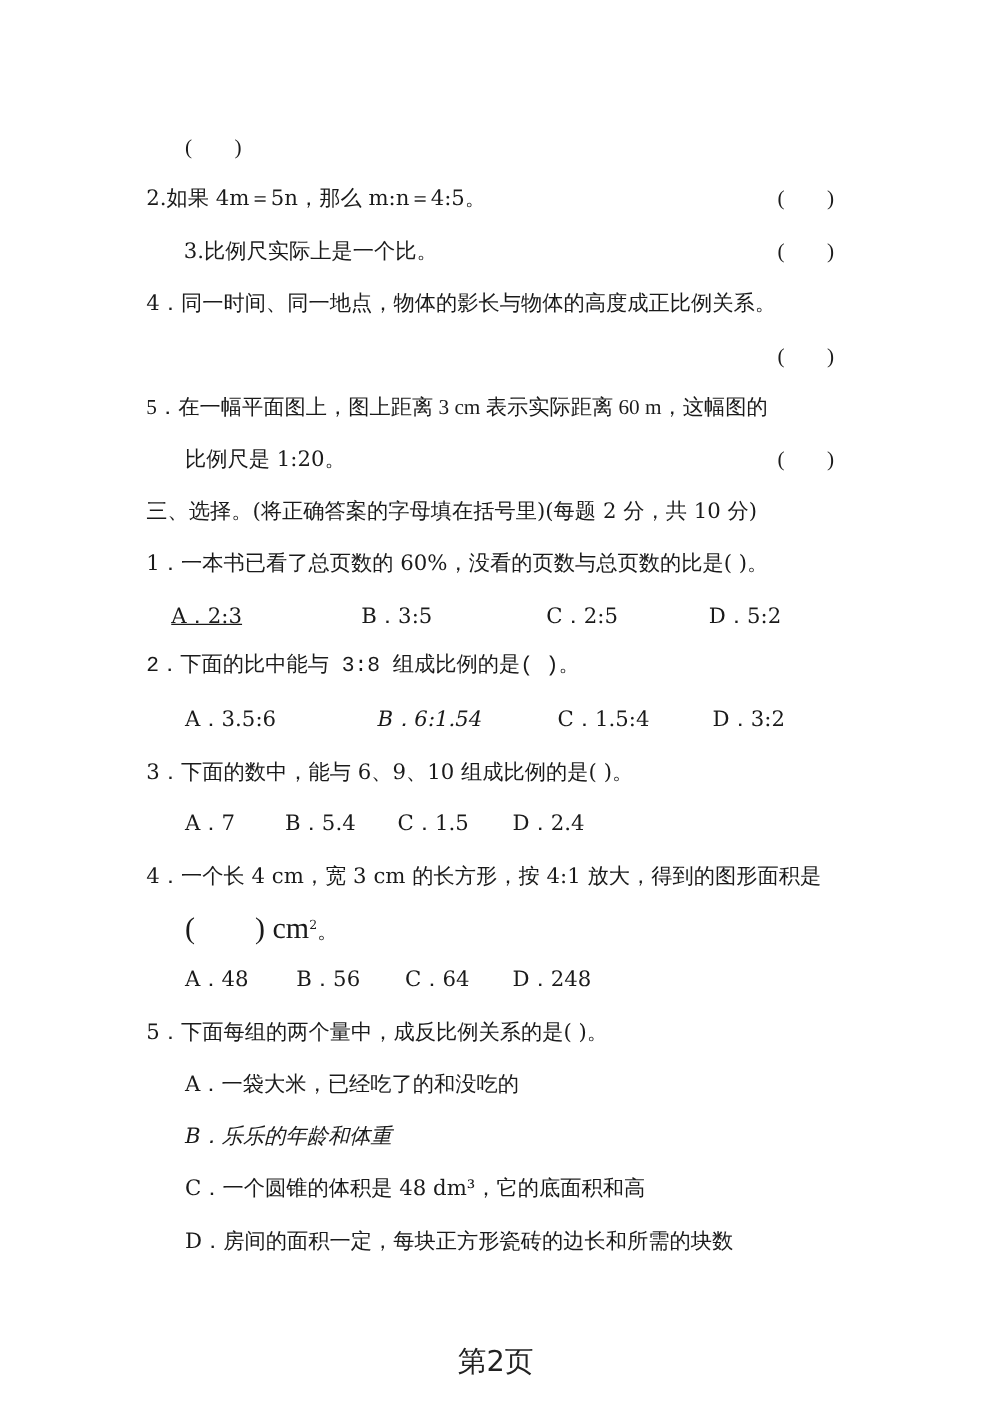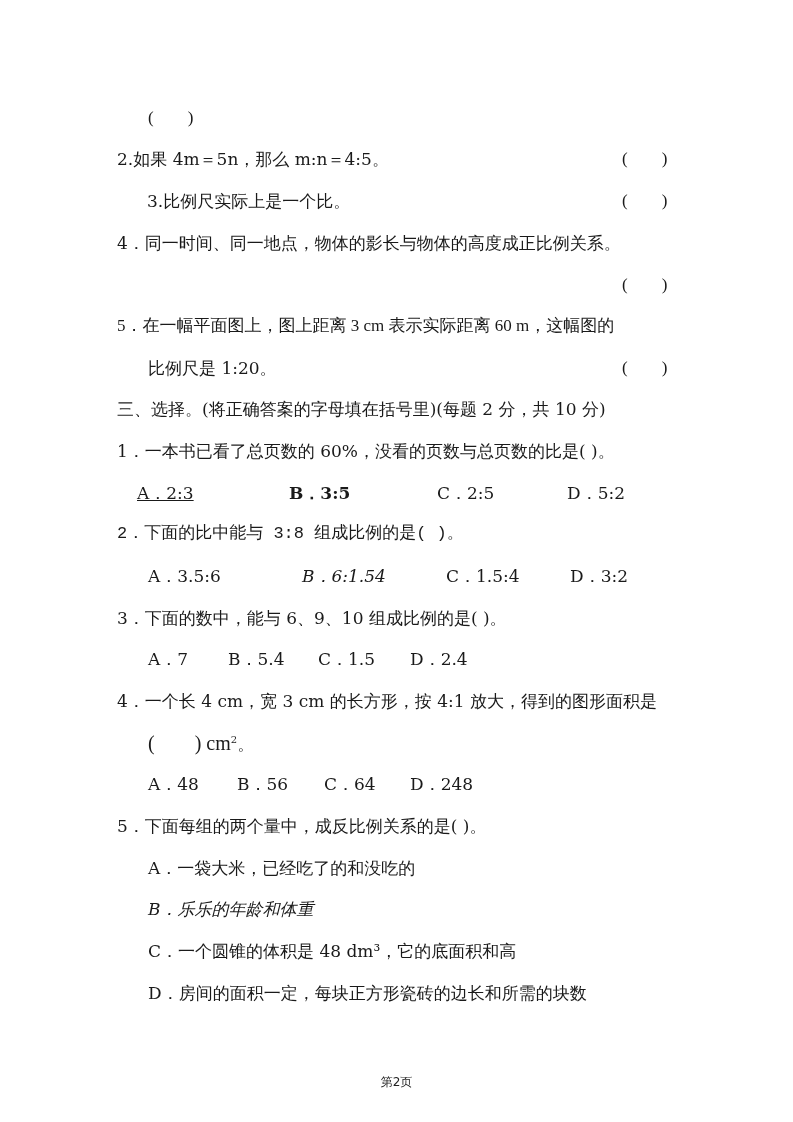"B．3:5" div.opt { font-weight: bold -> none }
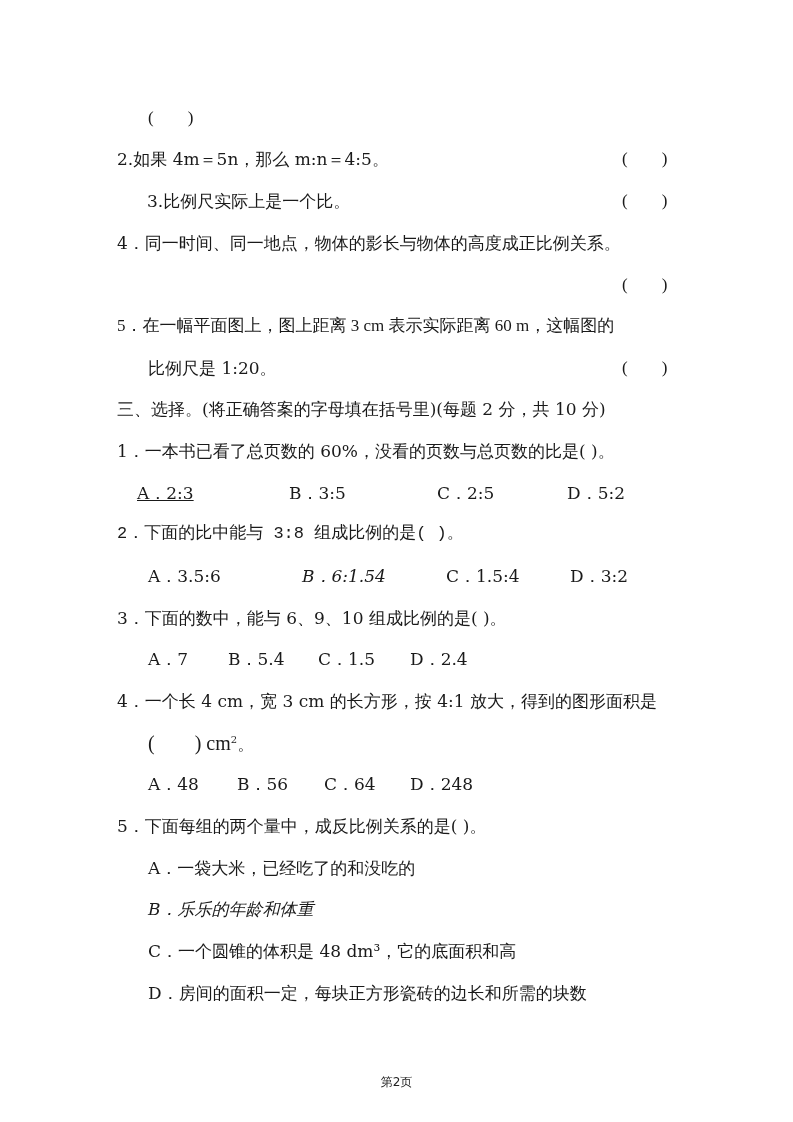"( ) cm" .latin { font-size: 20px -> 24px }
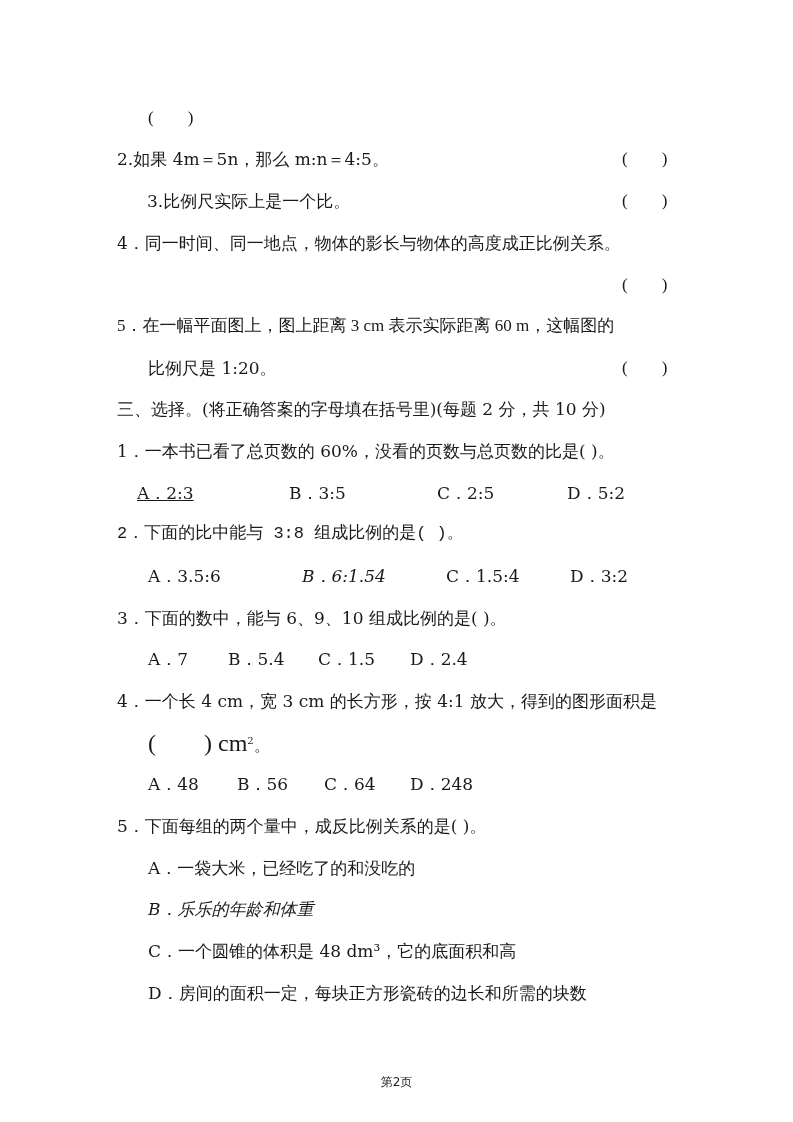"第2页" .footer { font-size: 12px -> 23px }
